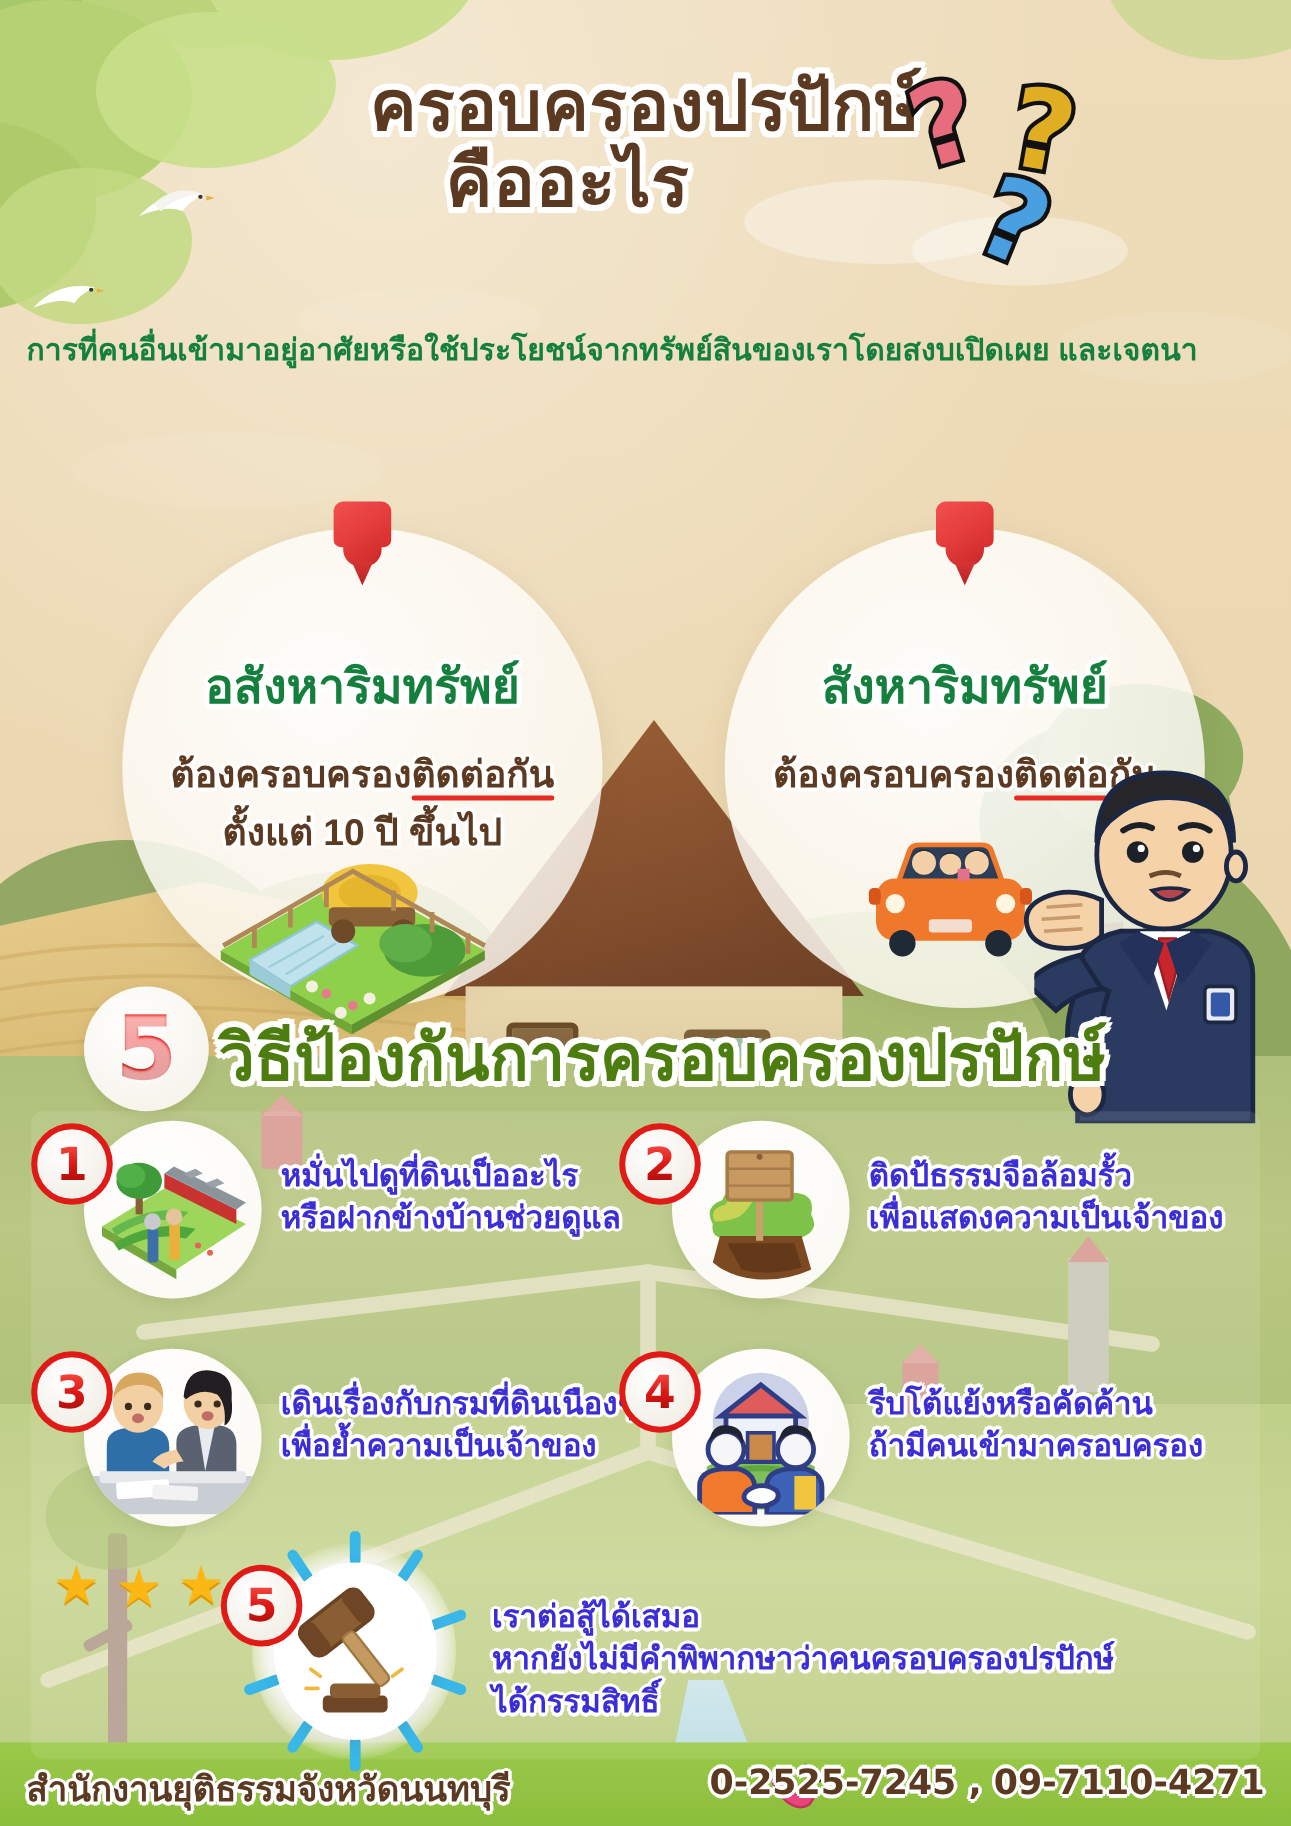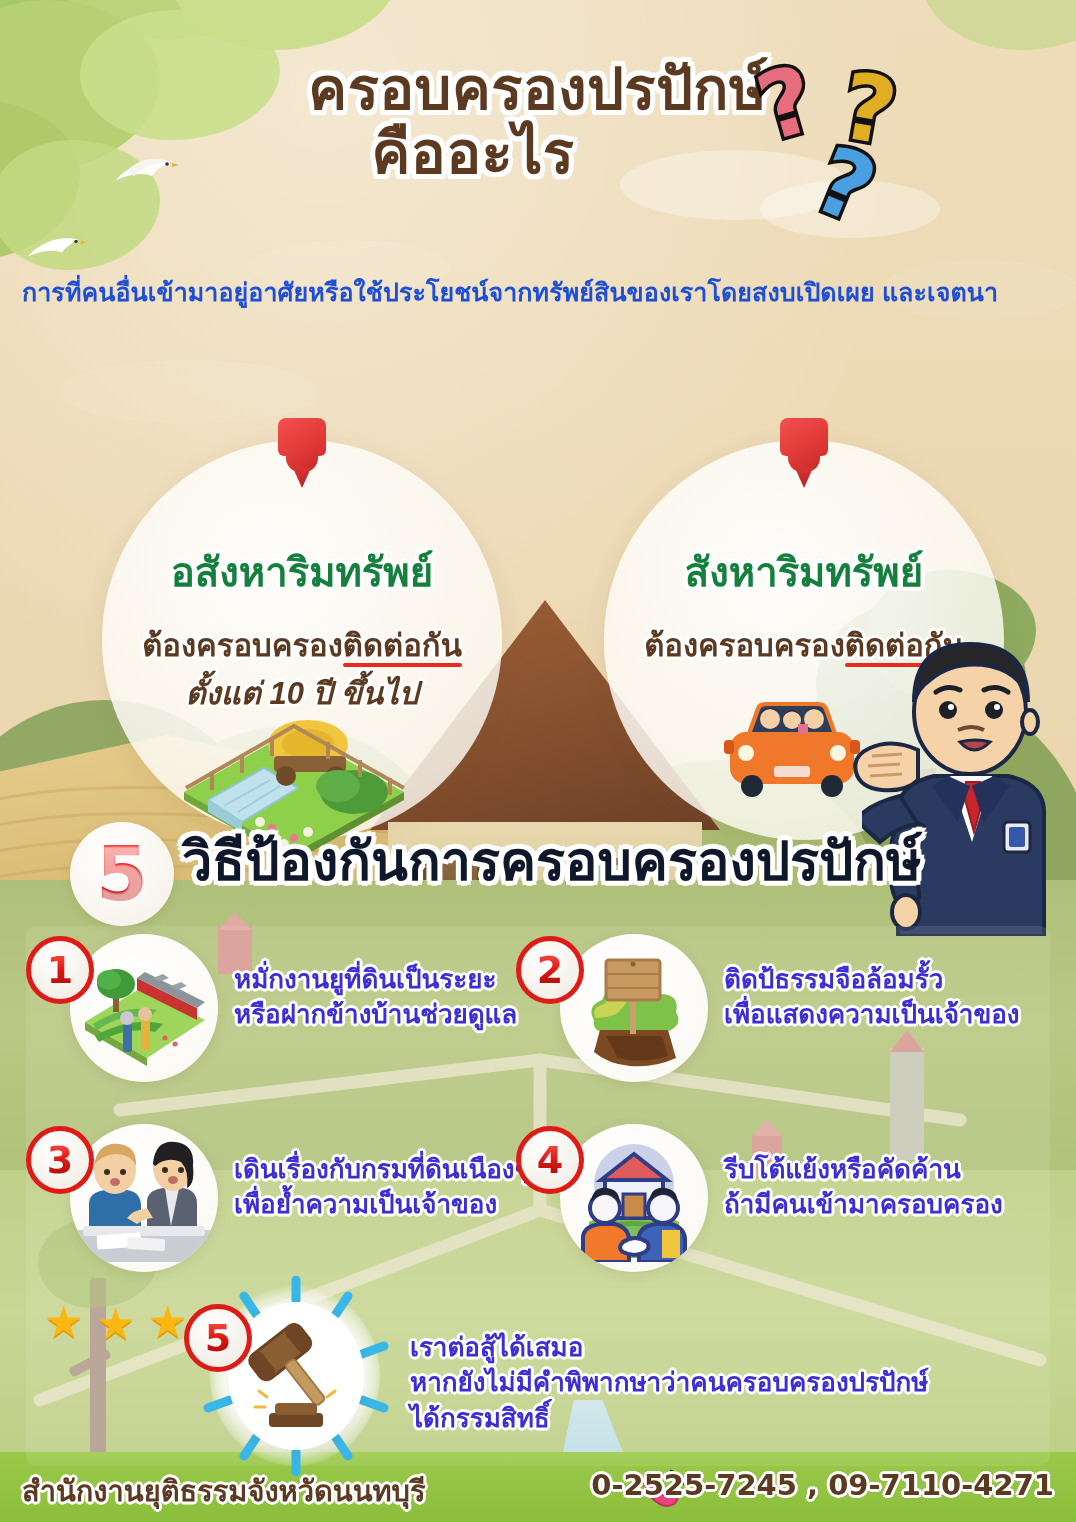"การที่คนอื่นเข้ามาอยู่อาศัยหรือใช้ประโยช" .desc p { color: #1d4ed8 -> #15803d }
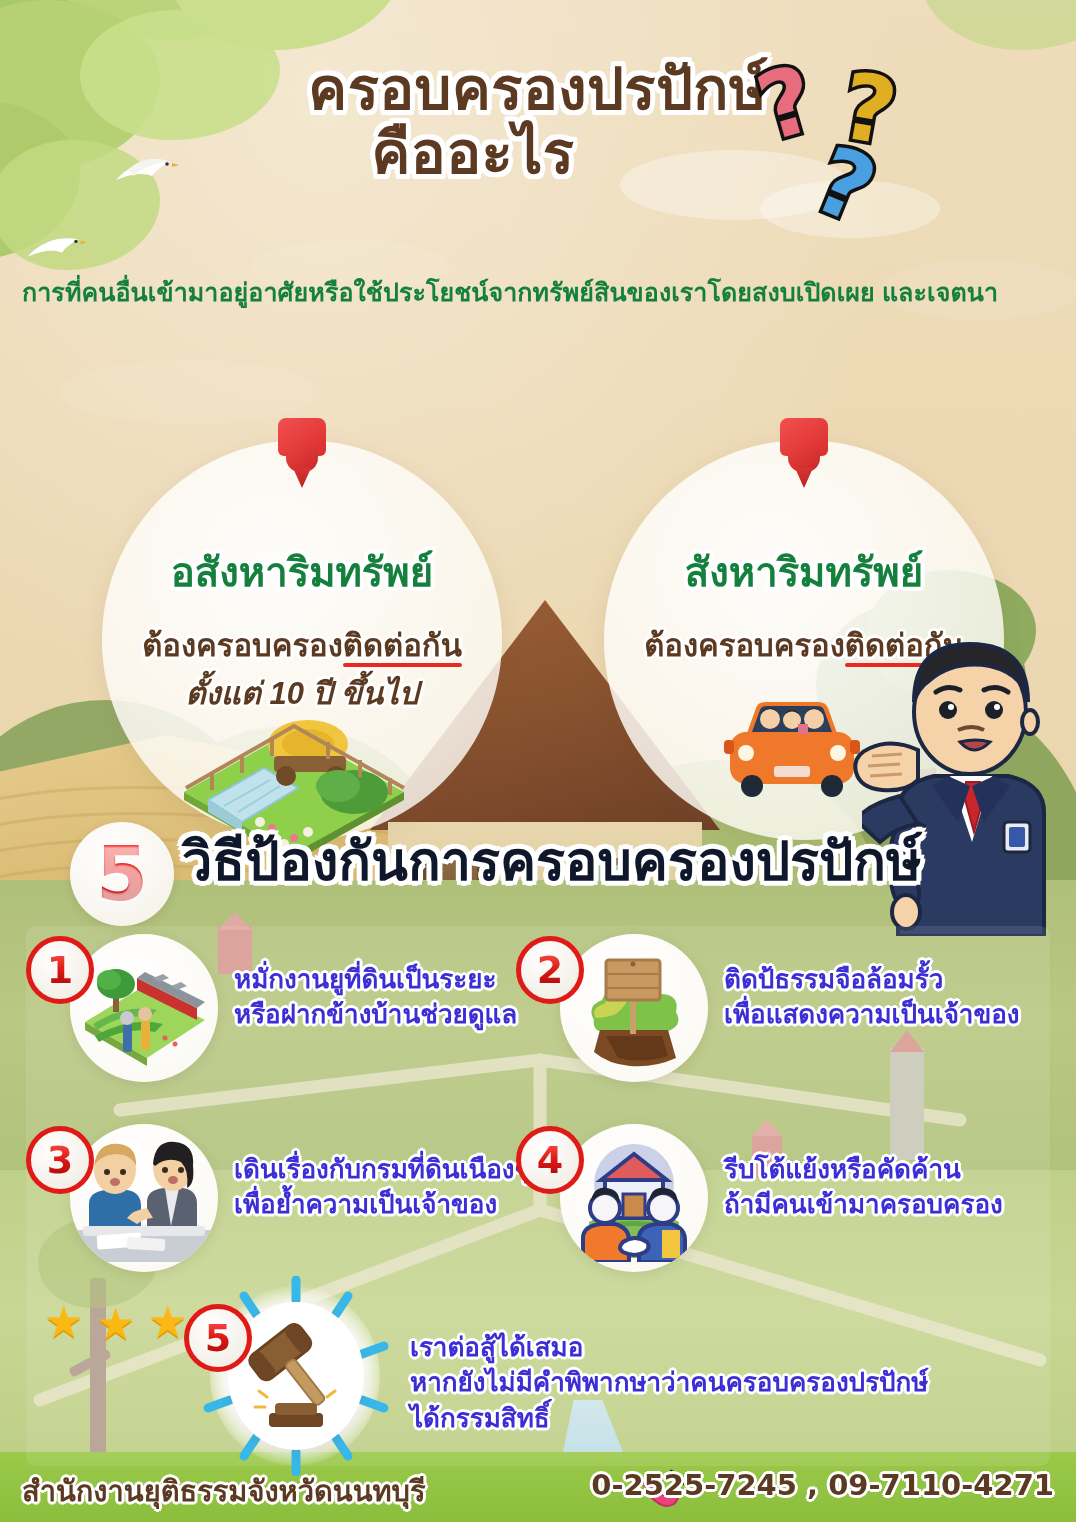"ตั้งแต่ 10 ปี ขึ้นไป" .cc-l2 { font-style: italic -> none }
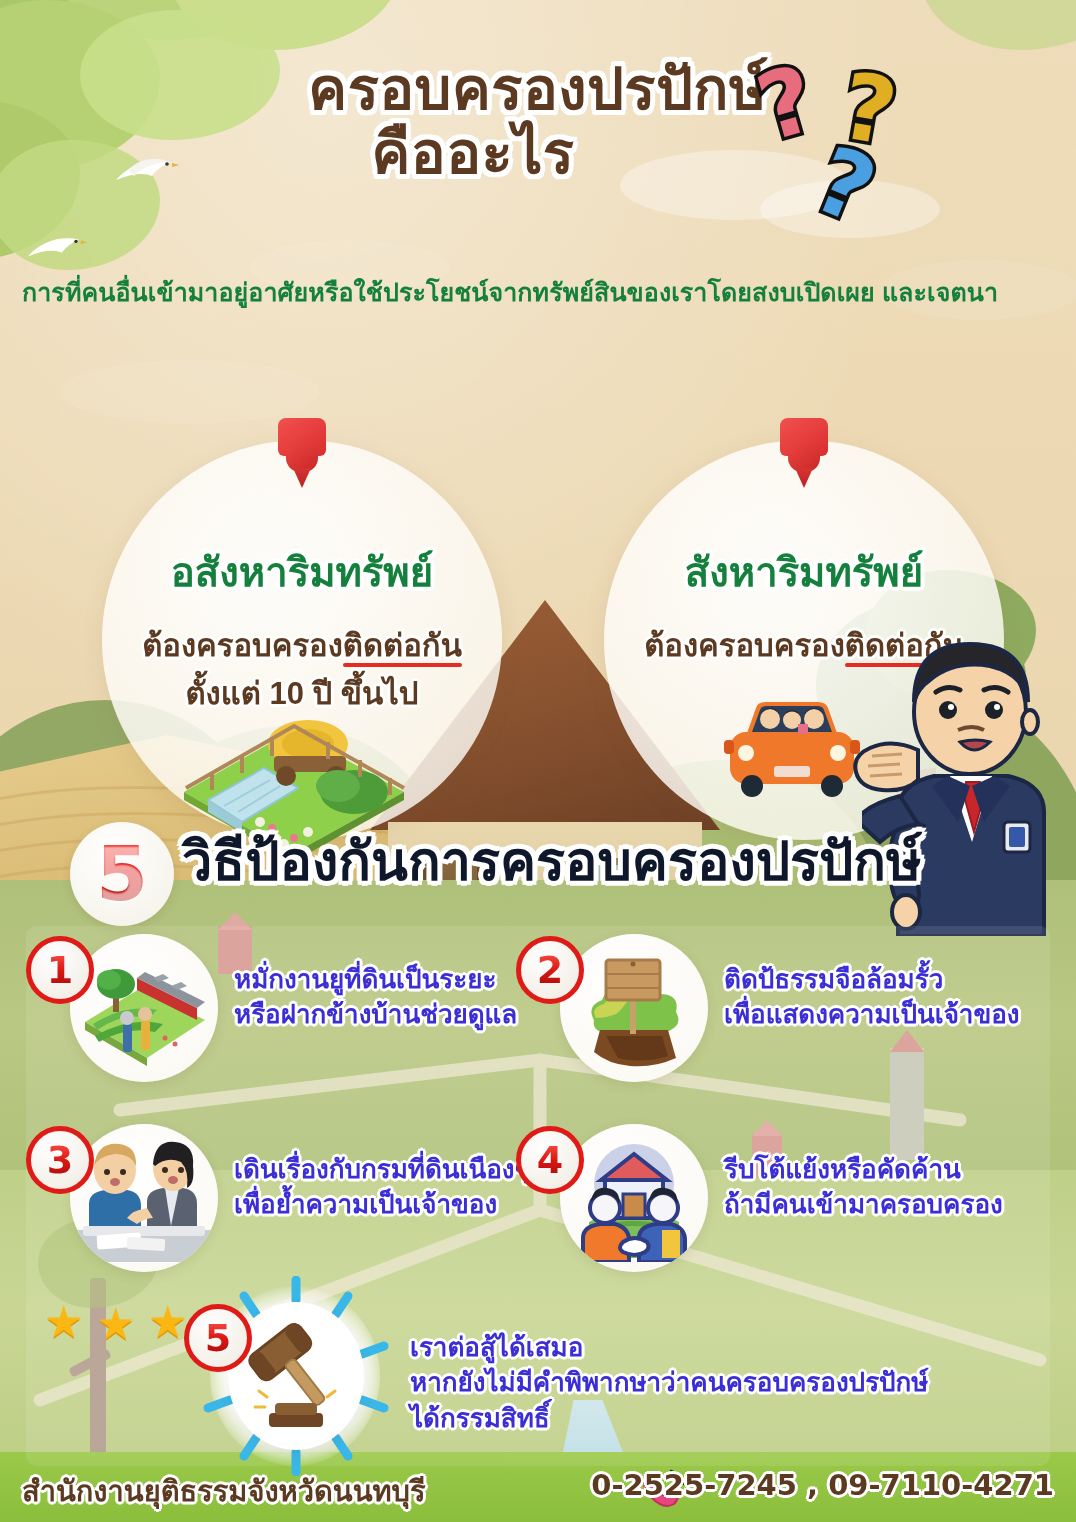"วิธีป้องกันการครอบครองปรปักษ์" .five-text { color: #0f172a -> #4d7c0f; top: 0 -> 20px }
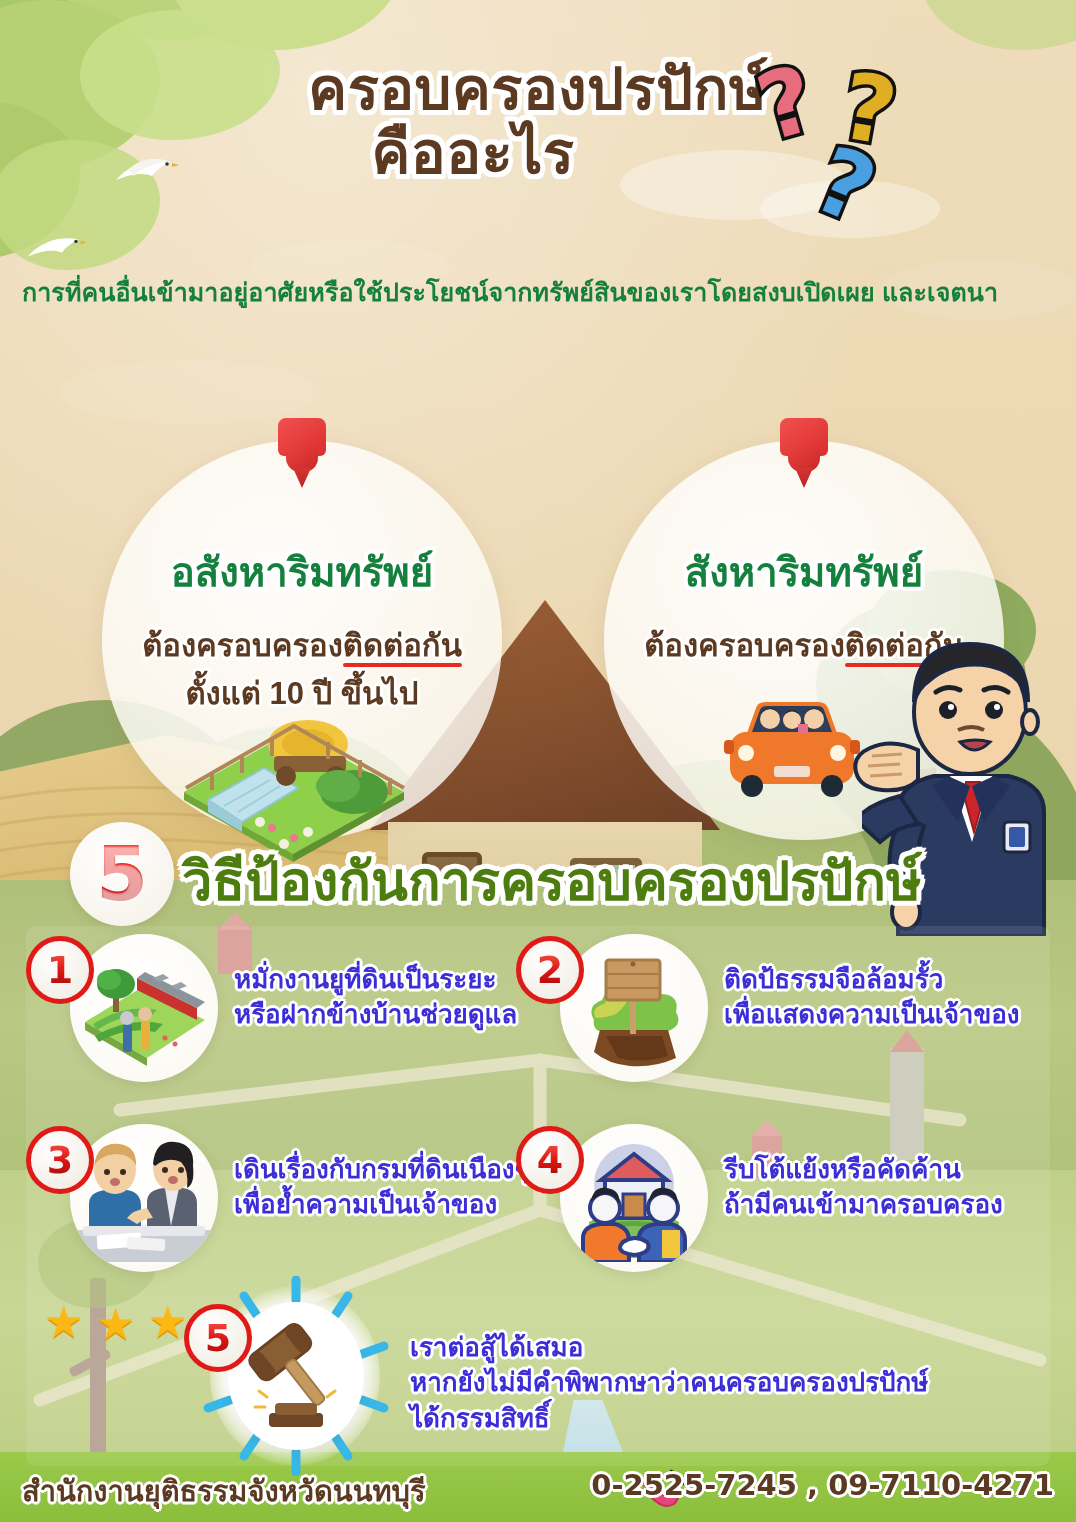"หมั่กงานยูที่ดินเป็นระยะ" div { text: หมั่กงานยูที่ดินเป็นระยะ -> หมั่นไปดูที่ดินเป็ออะไร }
